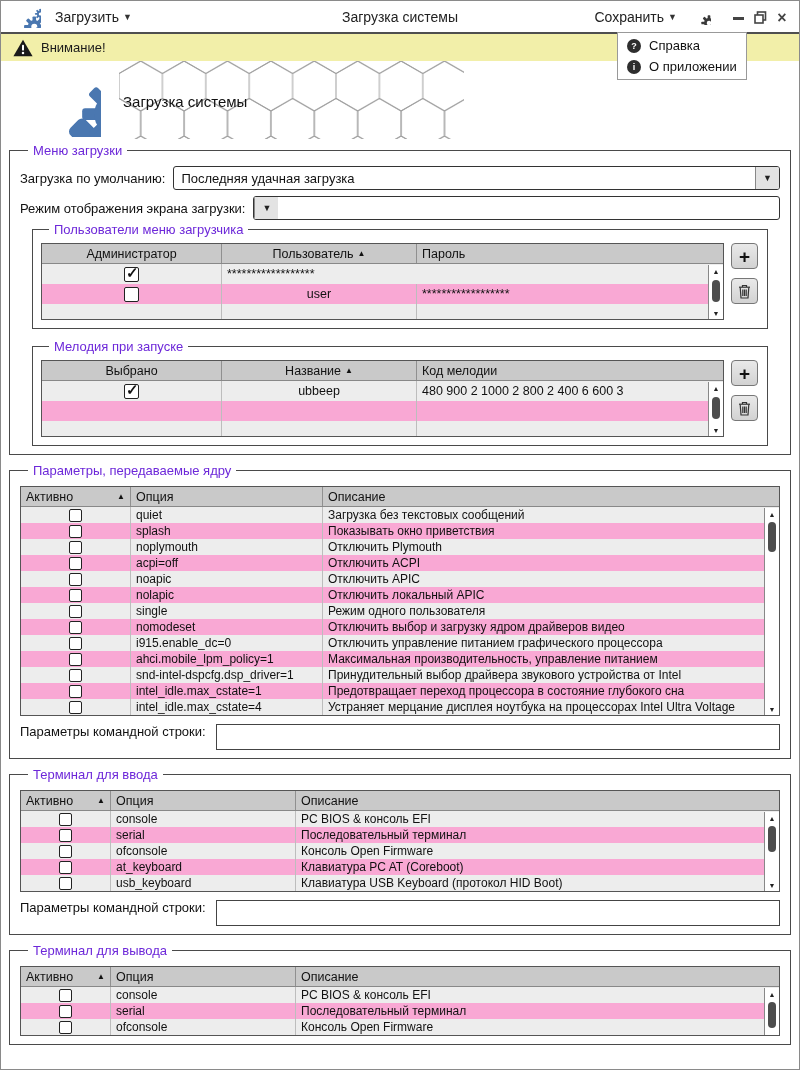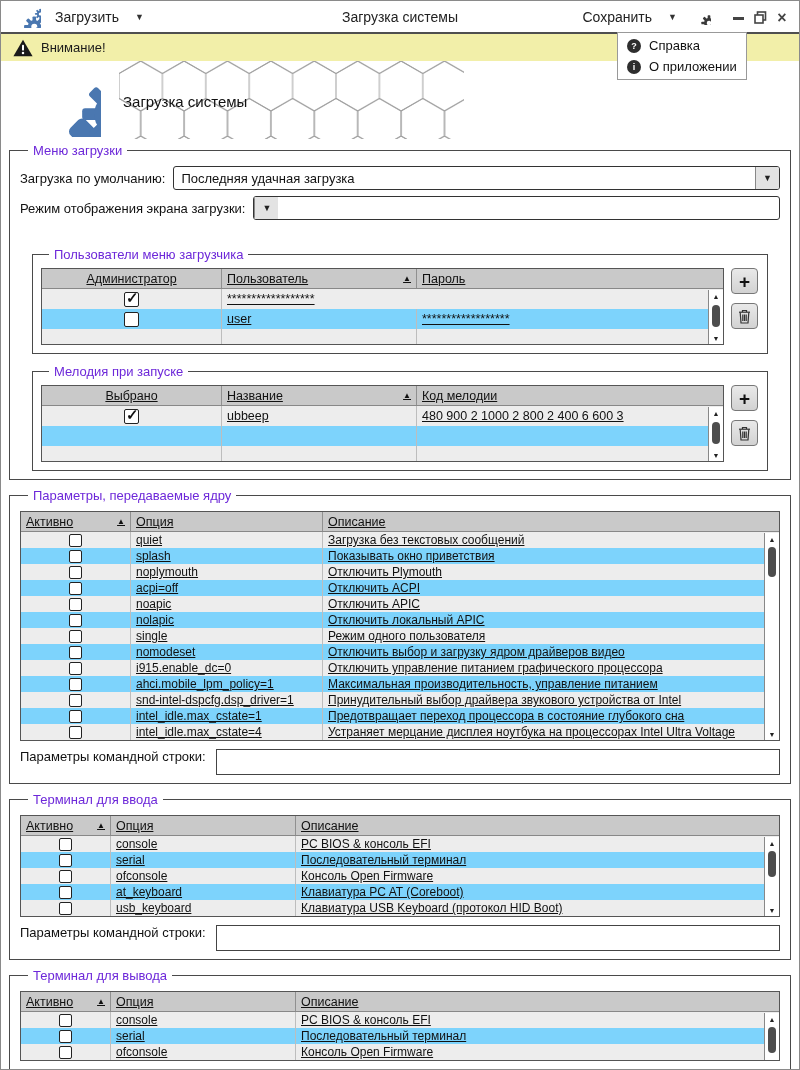"Загрузить" .tb-btn { gap: 16px -> 4px }
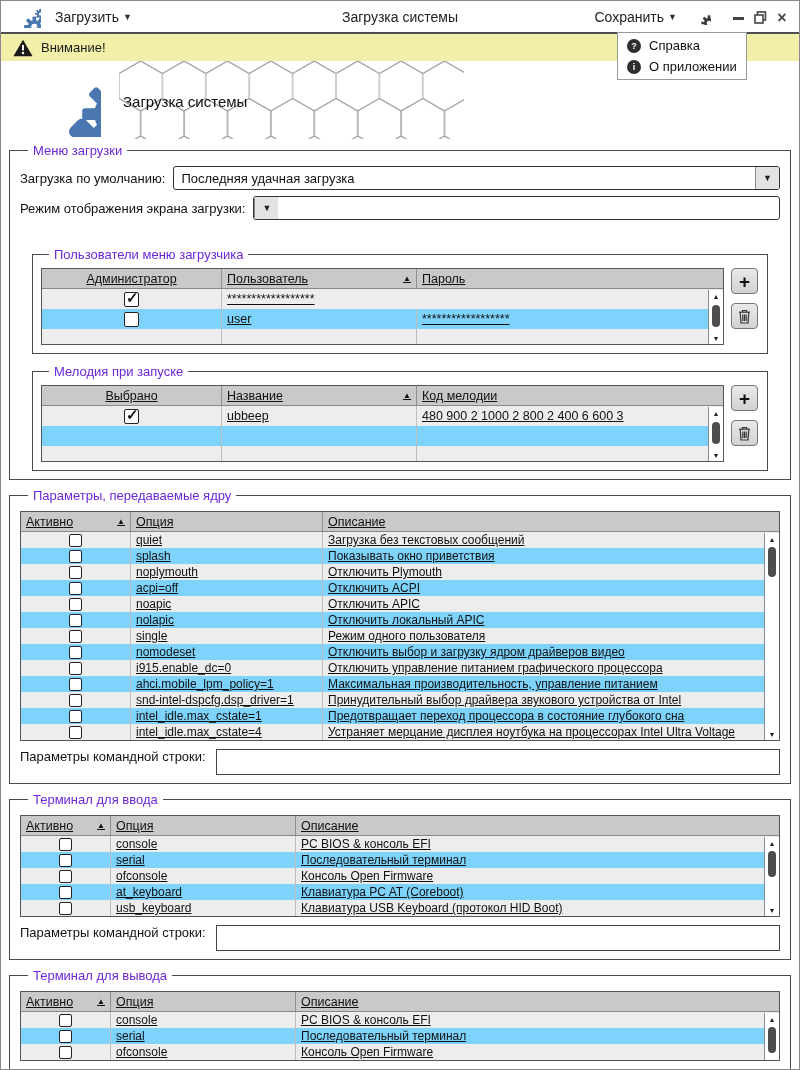"Режим отображения экрана загрузки:" div.form-row { margin-bottom: 27px -> 2px }
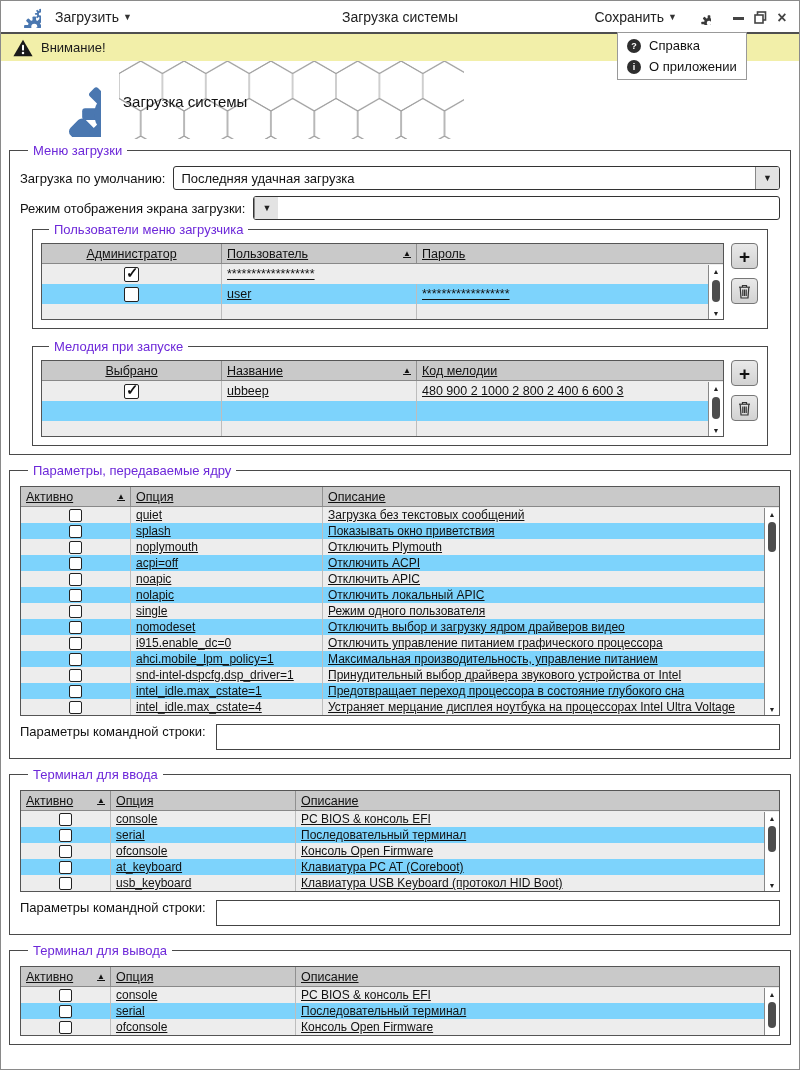"Администратор" .table { background: #7dd3fc -> #f9a8d4; text-decoration: underline -> none }
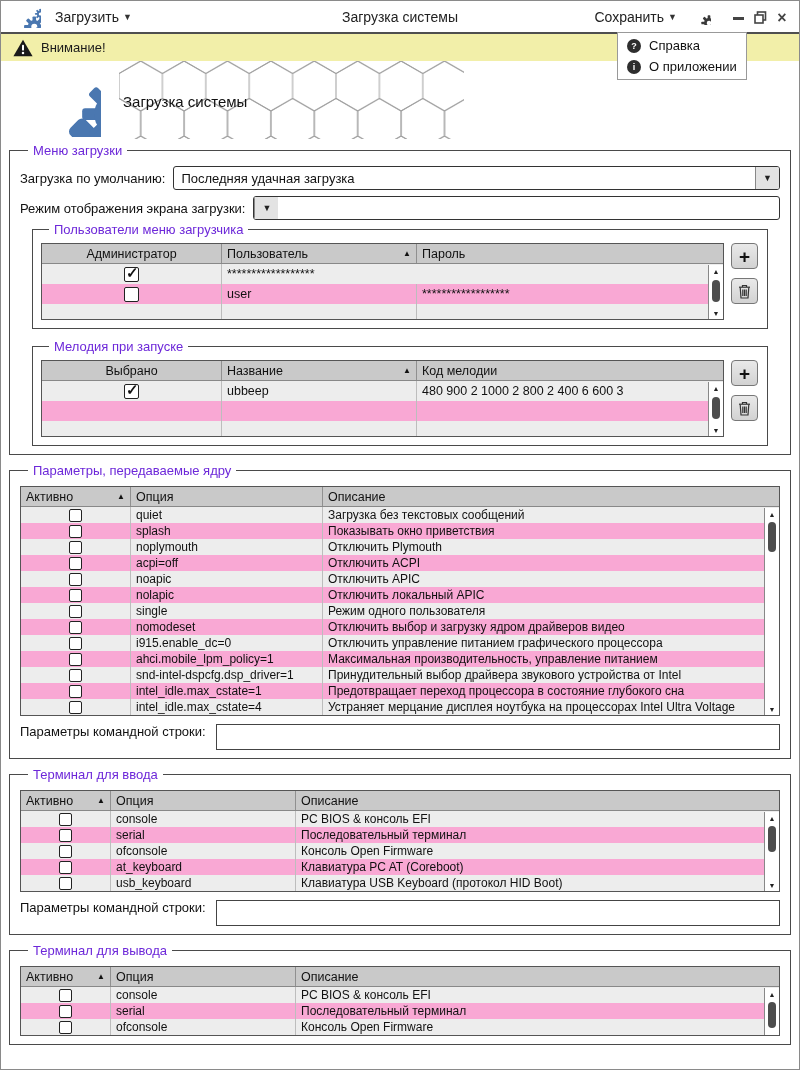"Пользователь" .t-users .c2,.t-melody .c2 { justify-content: none -> center }
